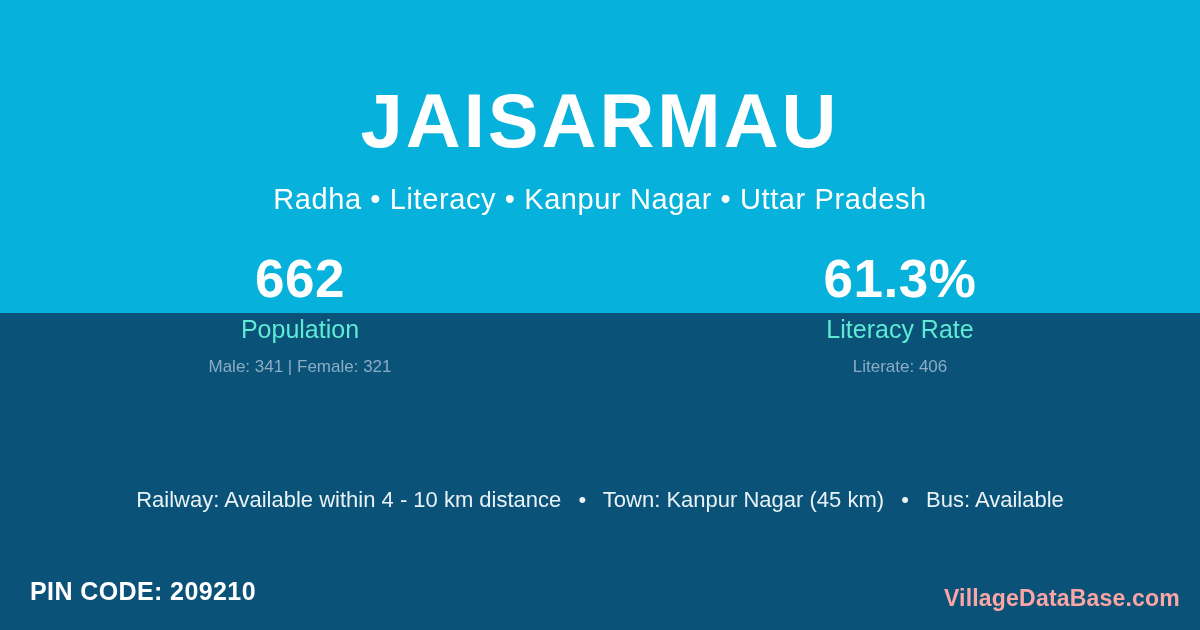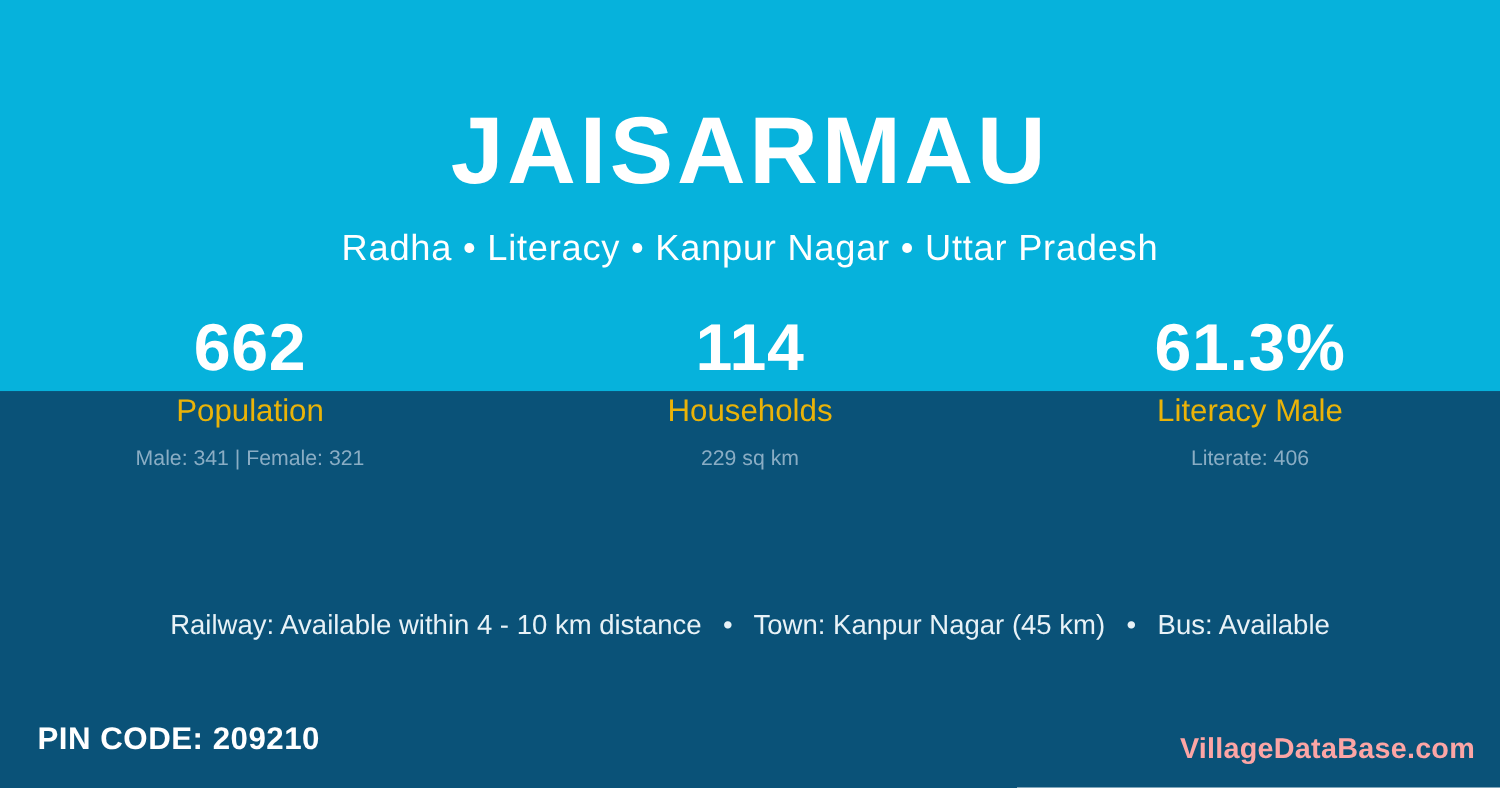"114" div.stat { html: <div> <div>114</div> <div>Households</div> <div>229 sq km</div> </div> -> none }
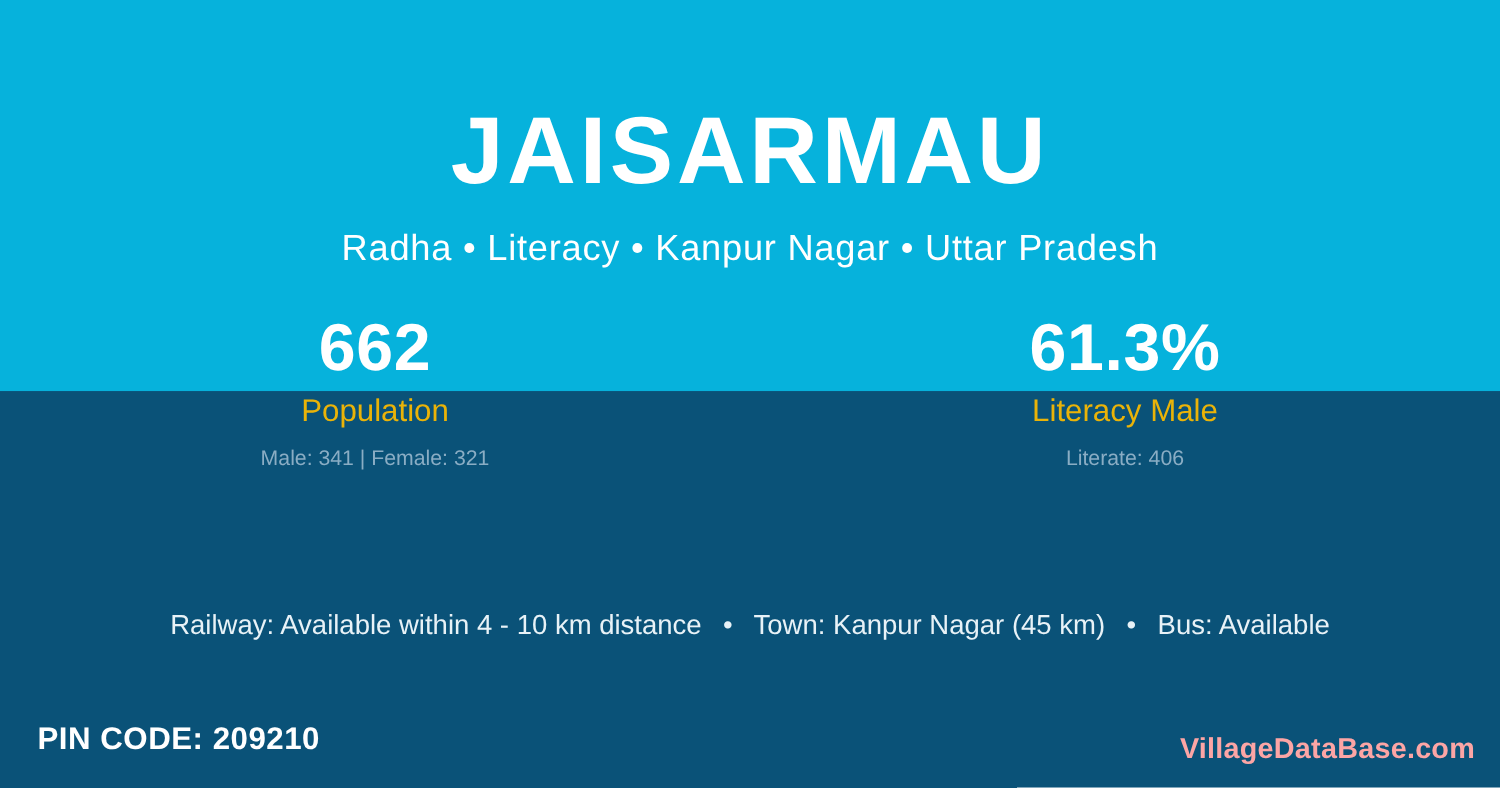"Population" .stat-label { color: #eab308 -> #5eead4 }
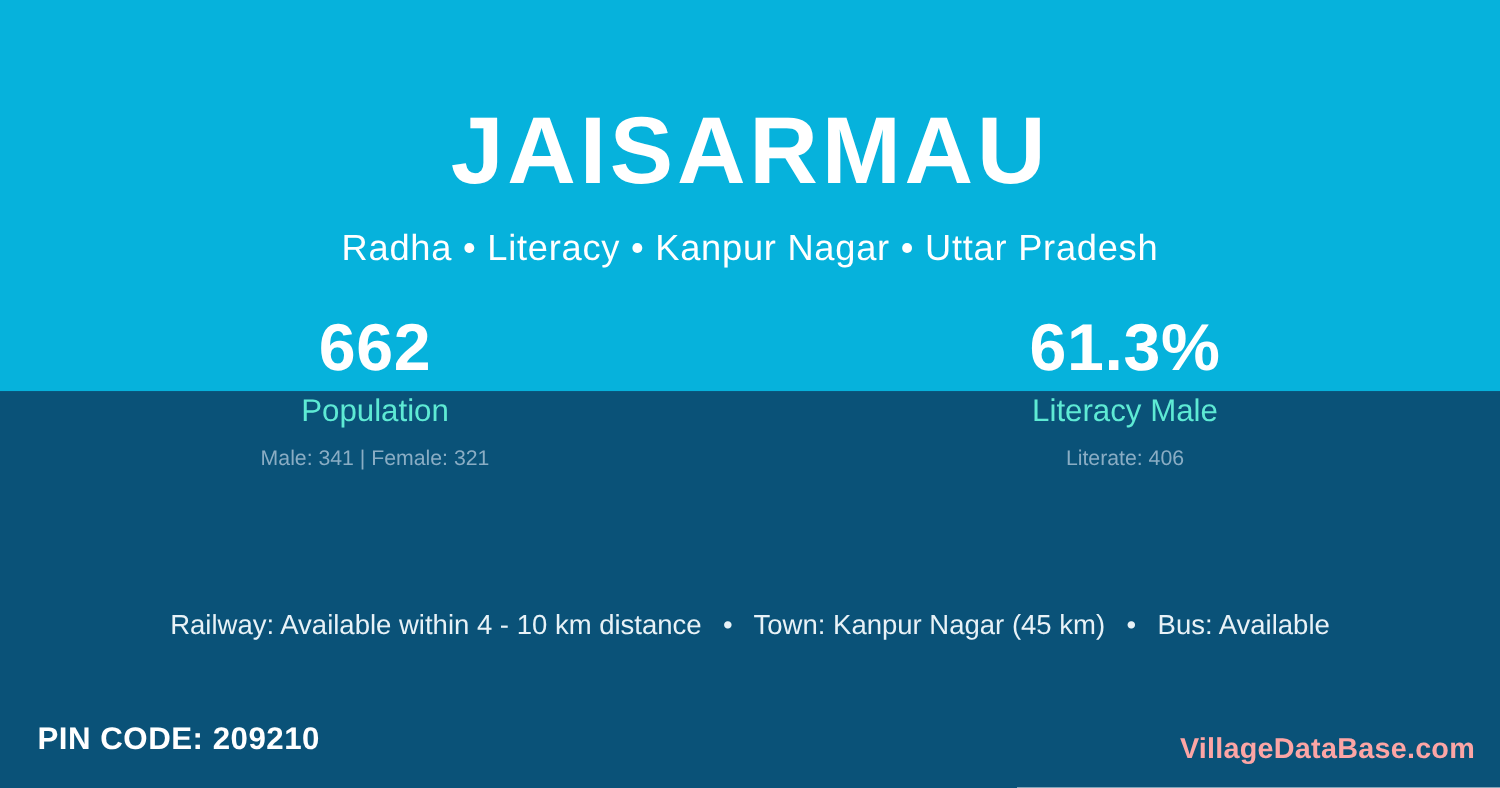"Literacy Male" div.stat-label { text: Male -> Rate }
